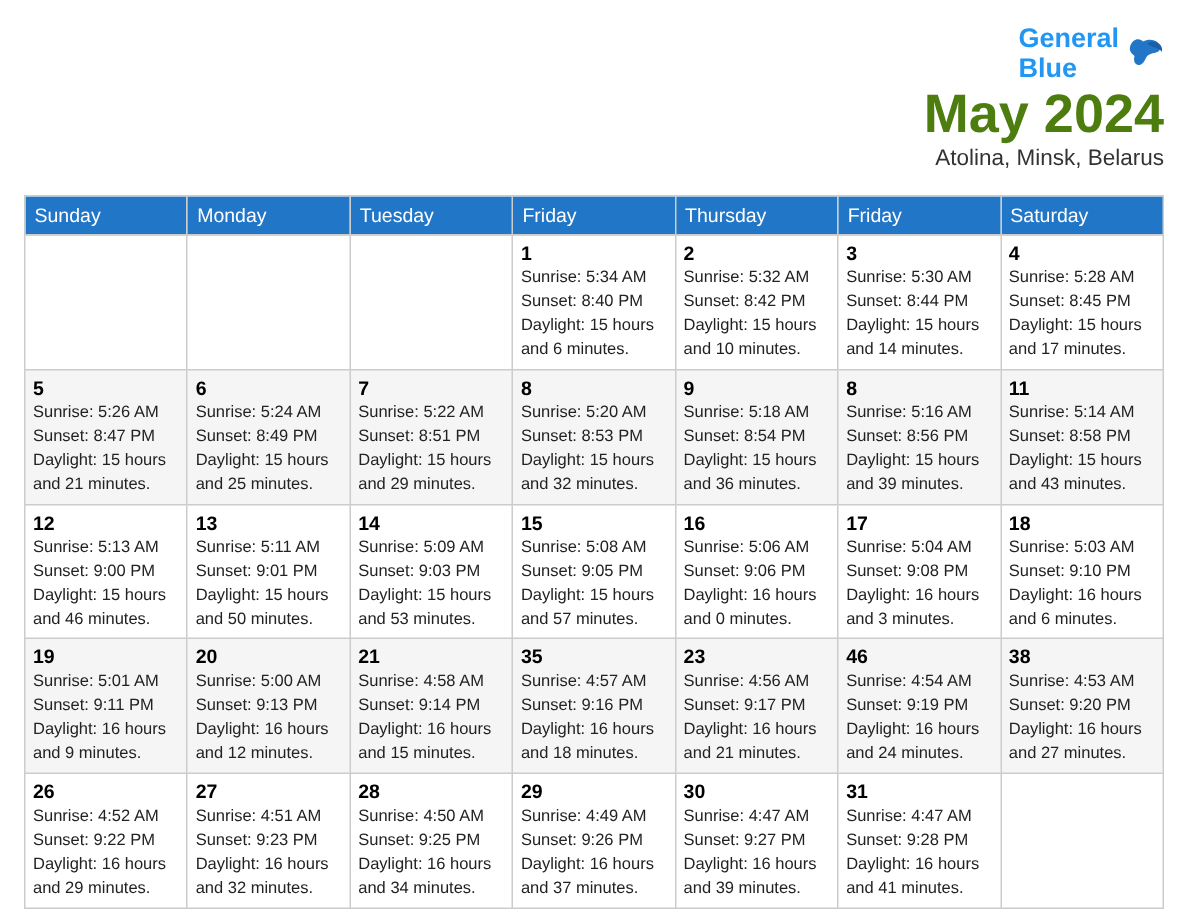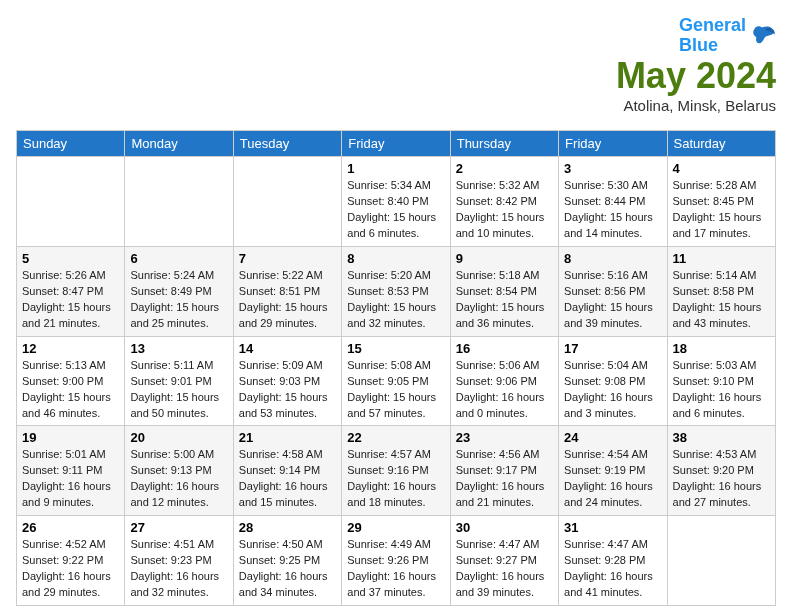"22" div.day-num { text: 22 -> 35 }
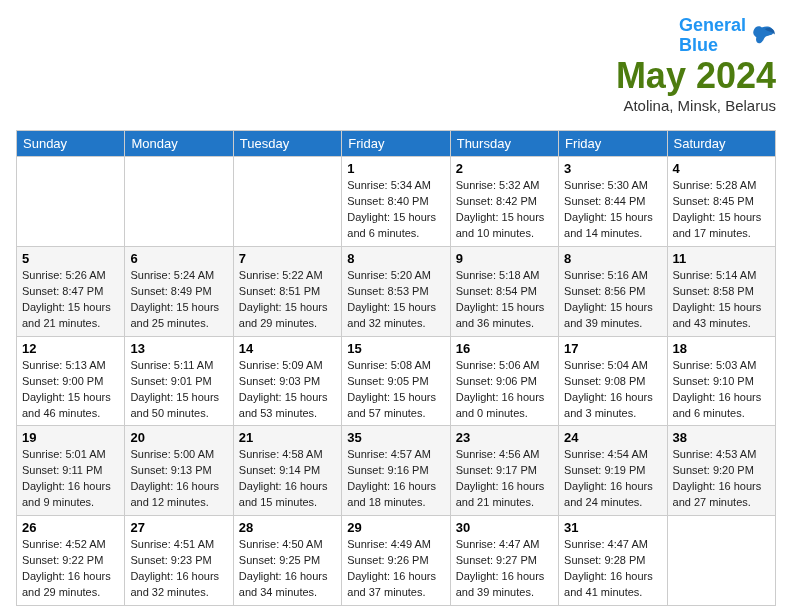"24" div.day-num { text: 24 -> 46 }
